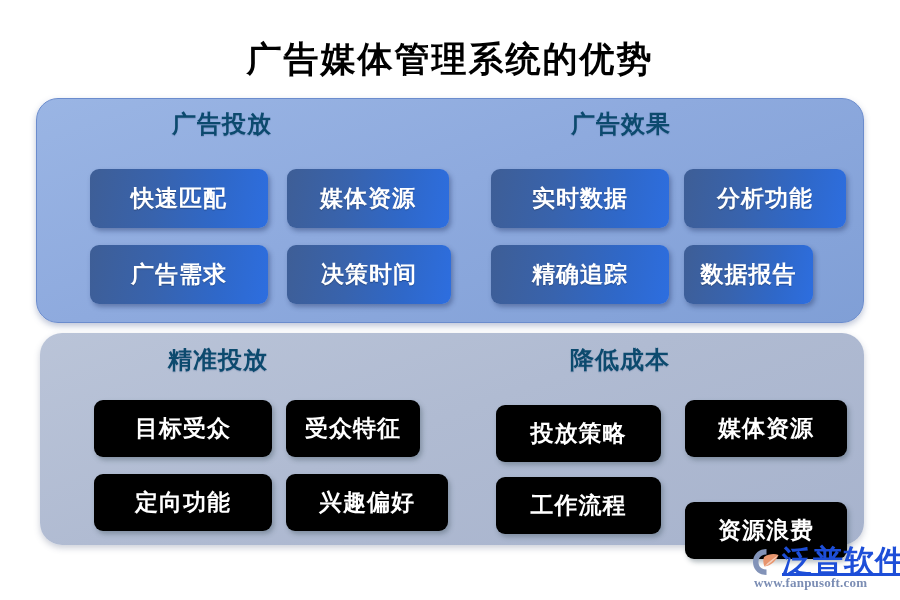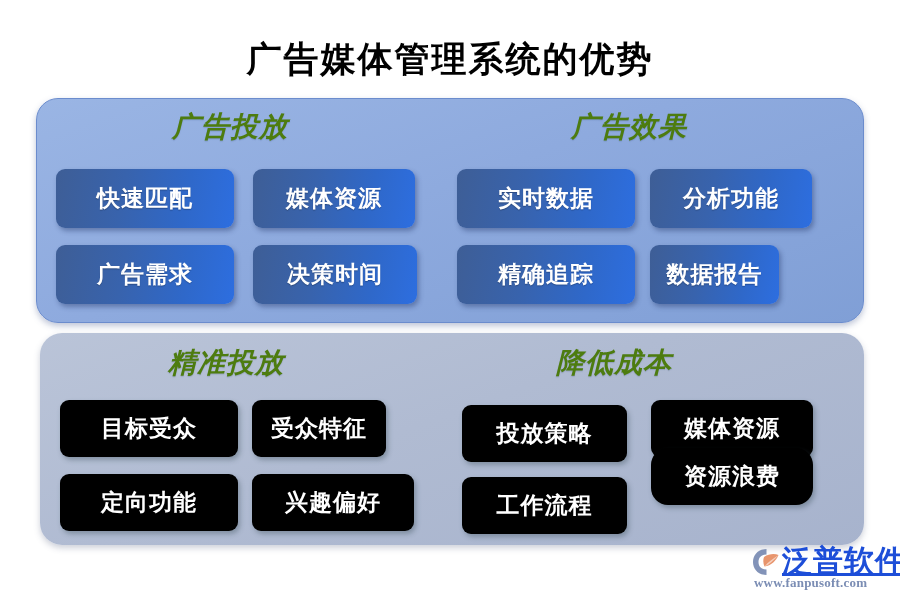"广告投放" .section-heading { color: #4d7c0f -> #0c4a6e; font-size: 28px -> 24px; font-style: italic -> none }
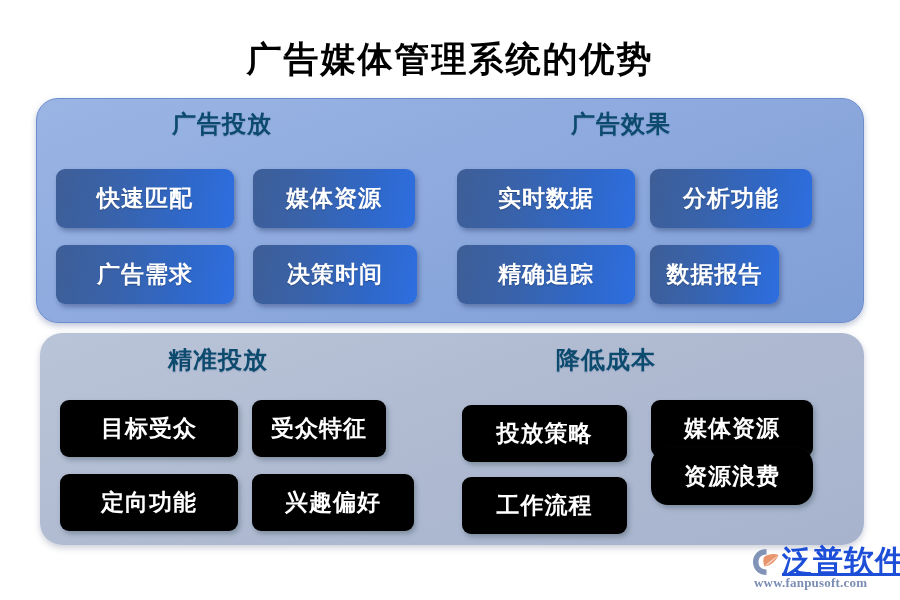"快速匹配" .card { margin-left: none -> 34px }
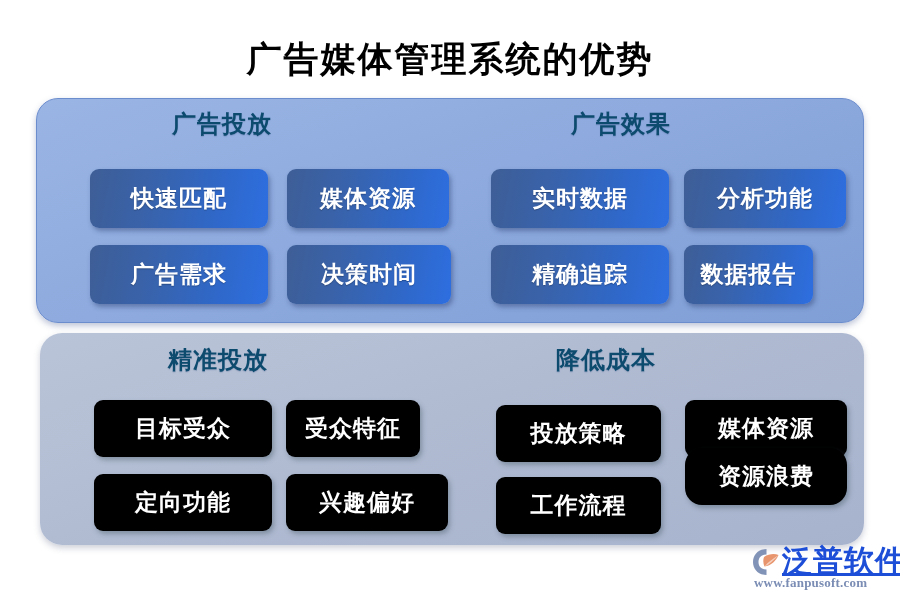"降低成本" #heading-cost { left: 556px -> 570px }
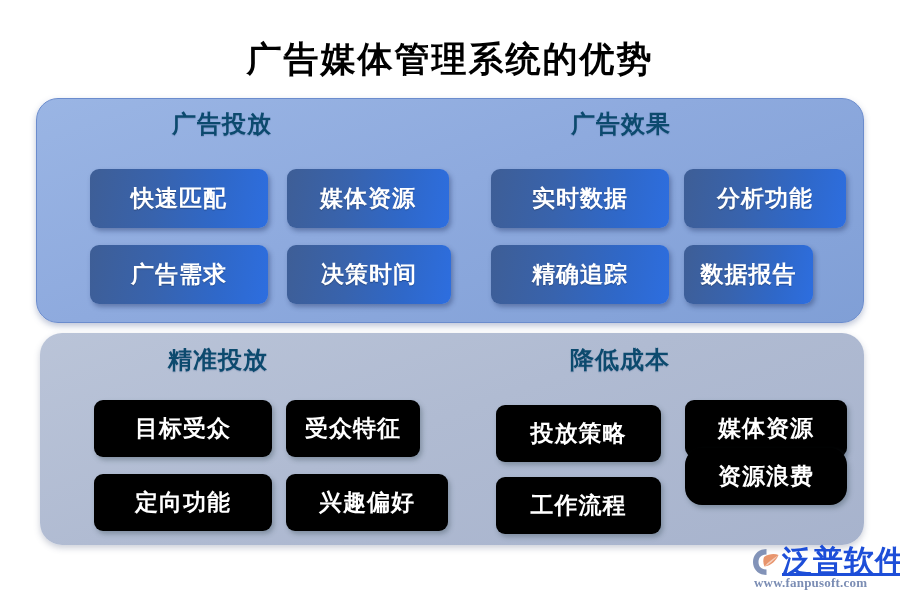"资源浪费" #card-resource-waste { border-radius: 17px -> none; top: 448px -> 502px }
